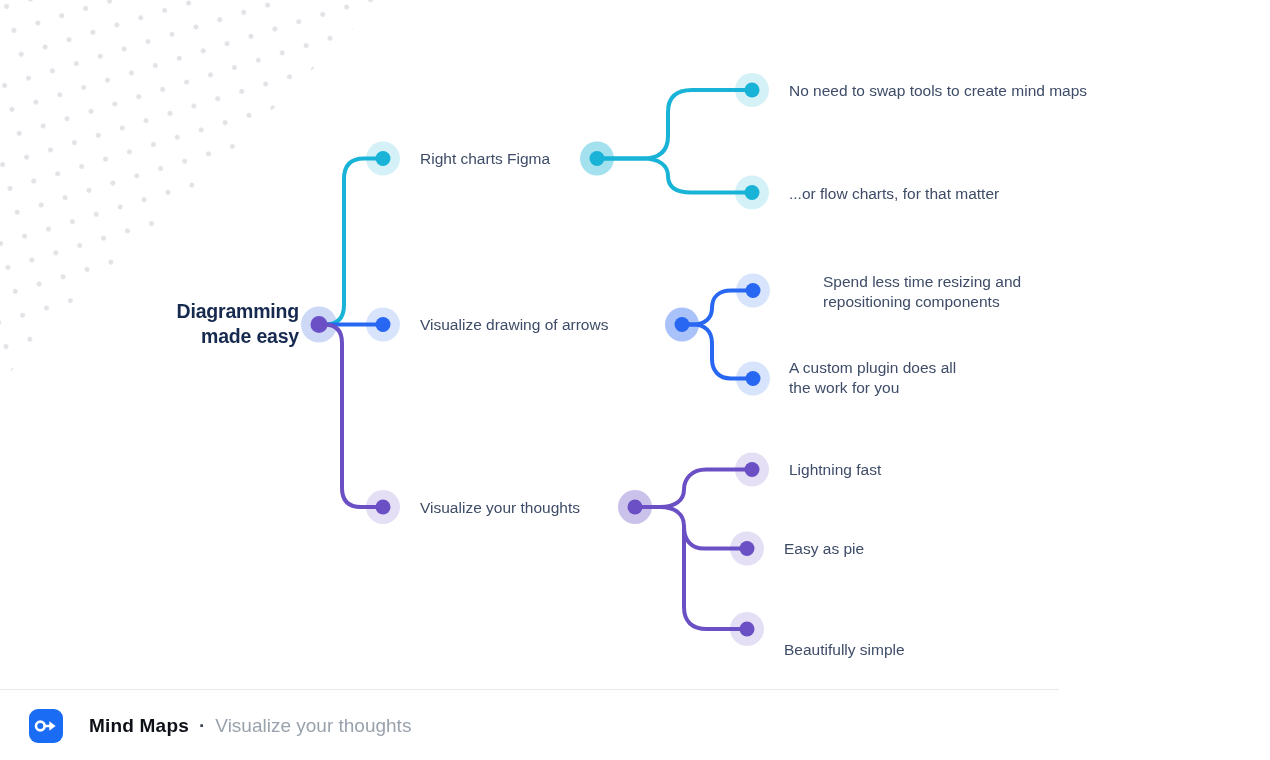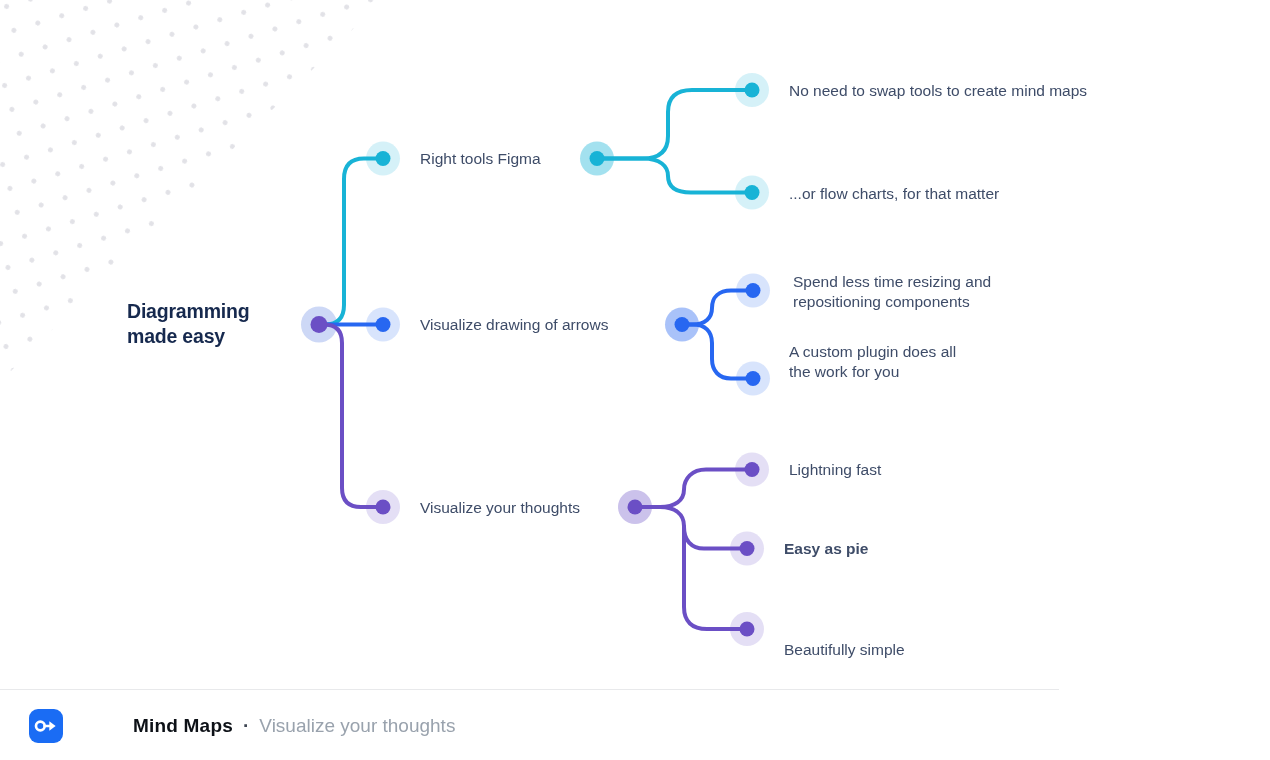"Right tools Figma" div.label { text: tools -> charts }
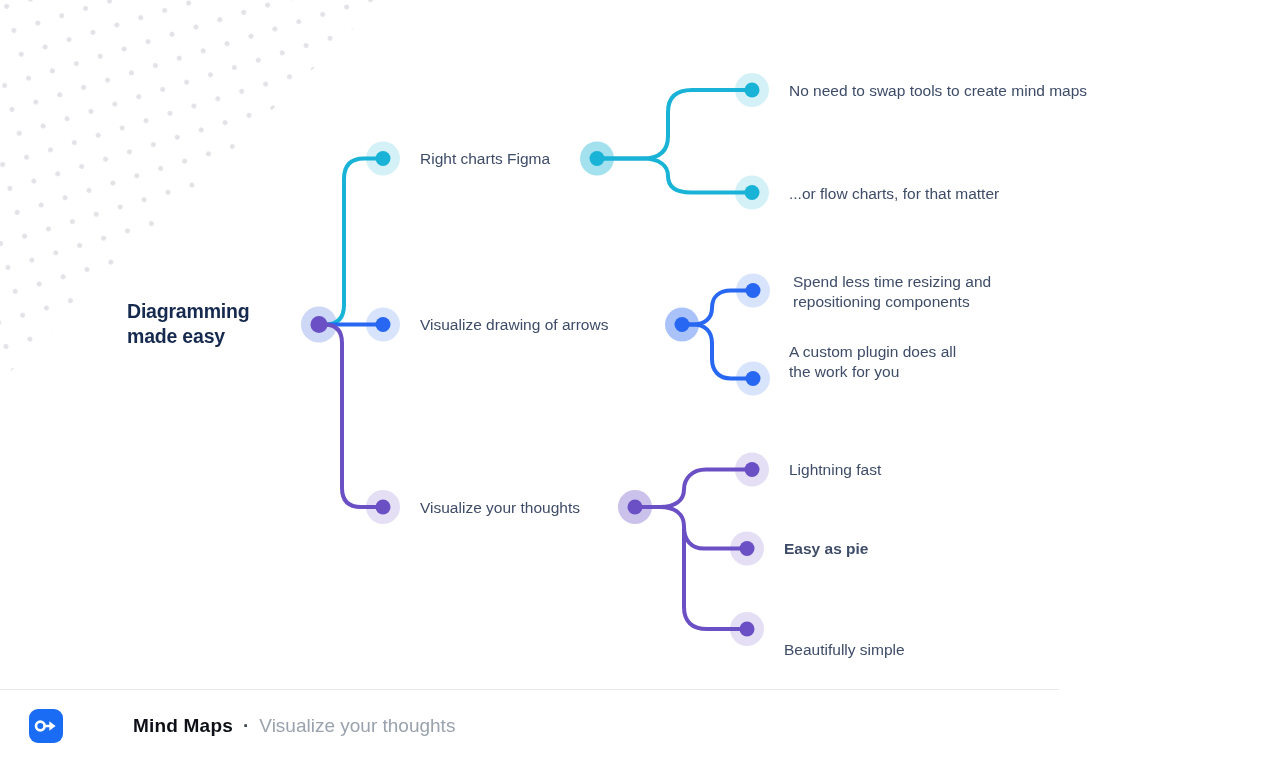"Spend less time resizing and" div.label { left: 793px -> 823px }
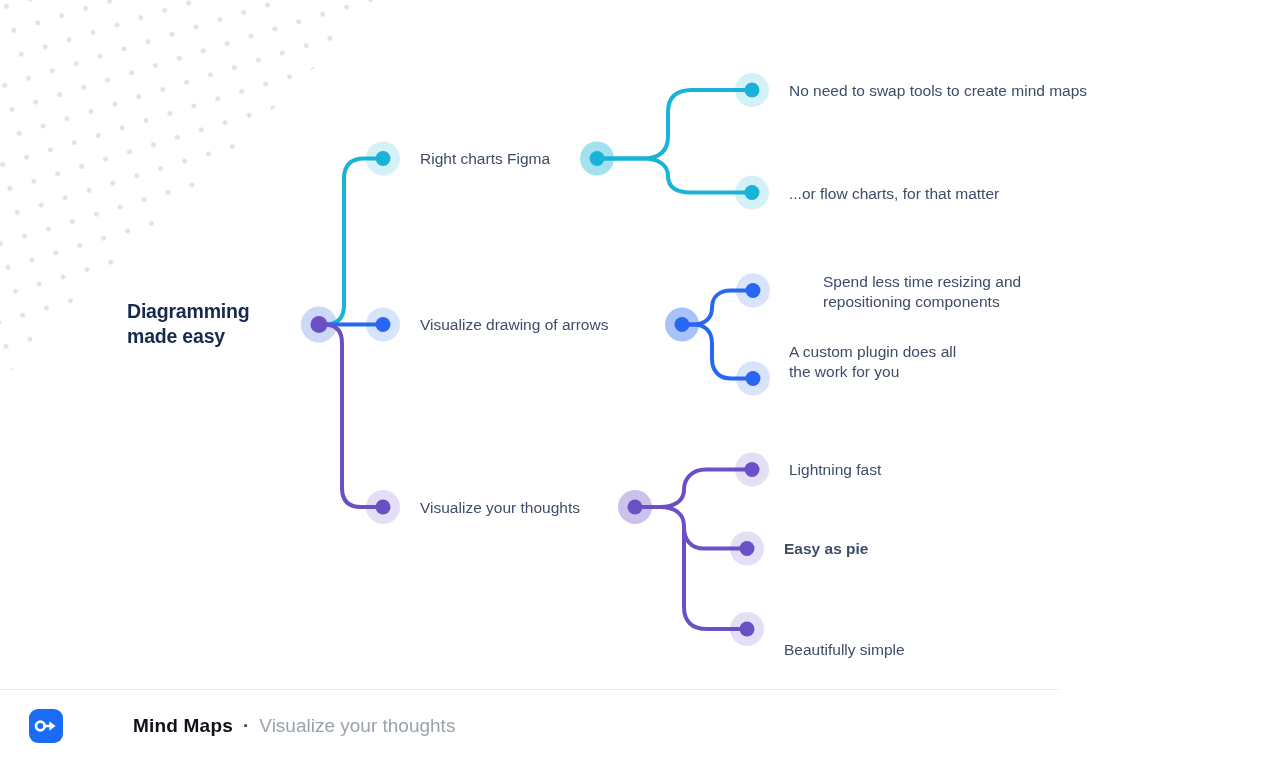"Diagramming" .title { text-align: left -> right }
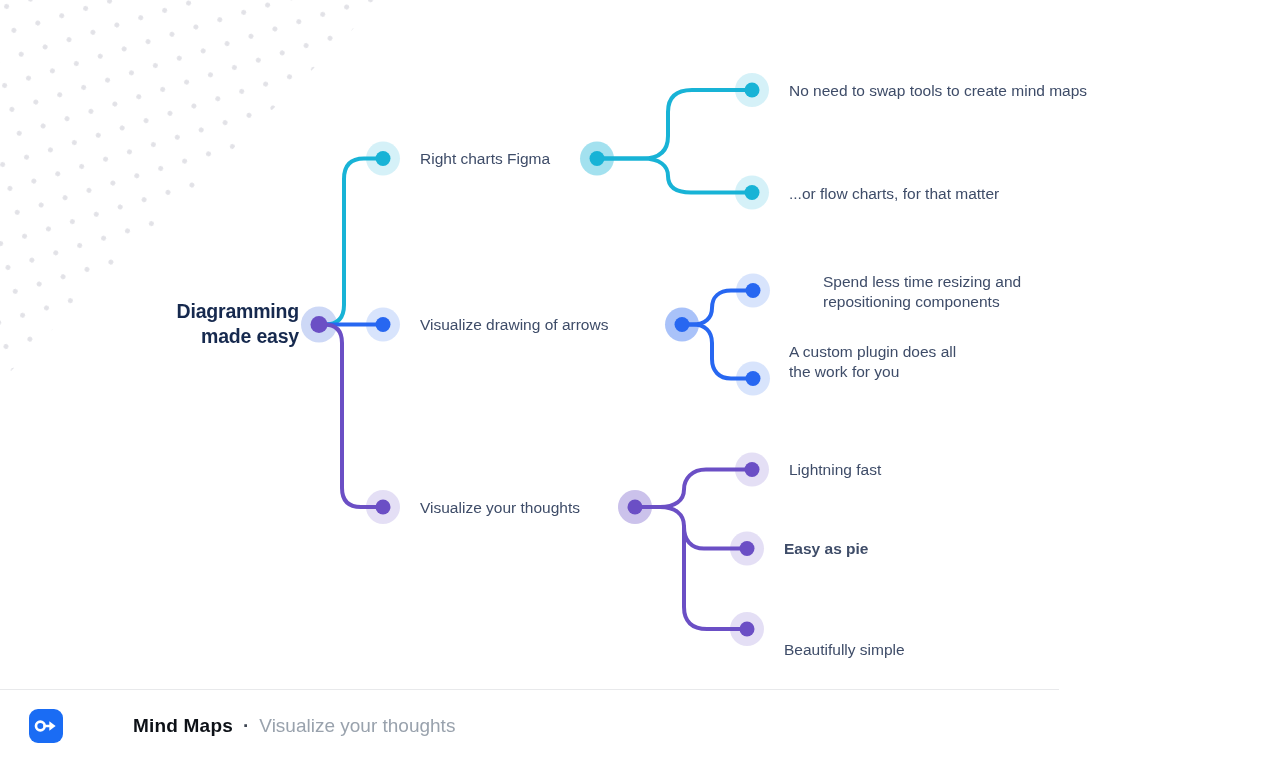"A custom plugin does all" div.label { top: 362px -> 378px }
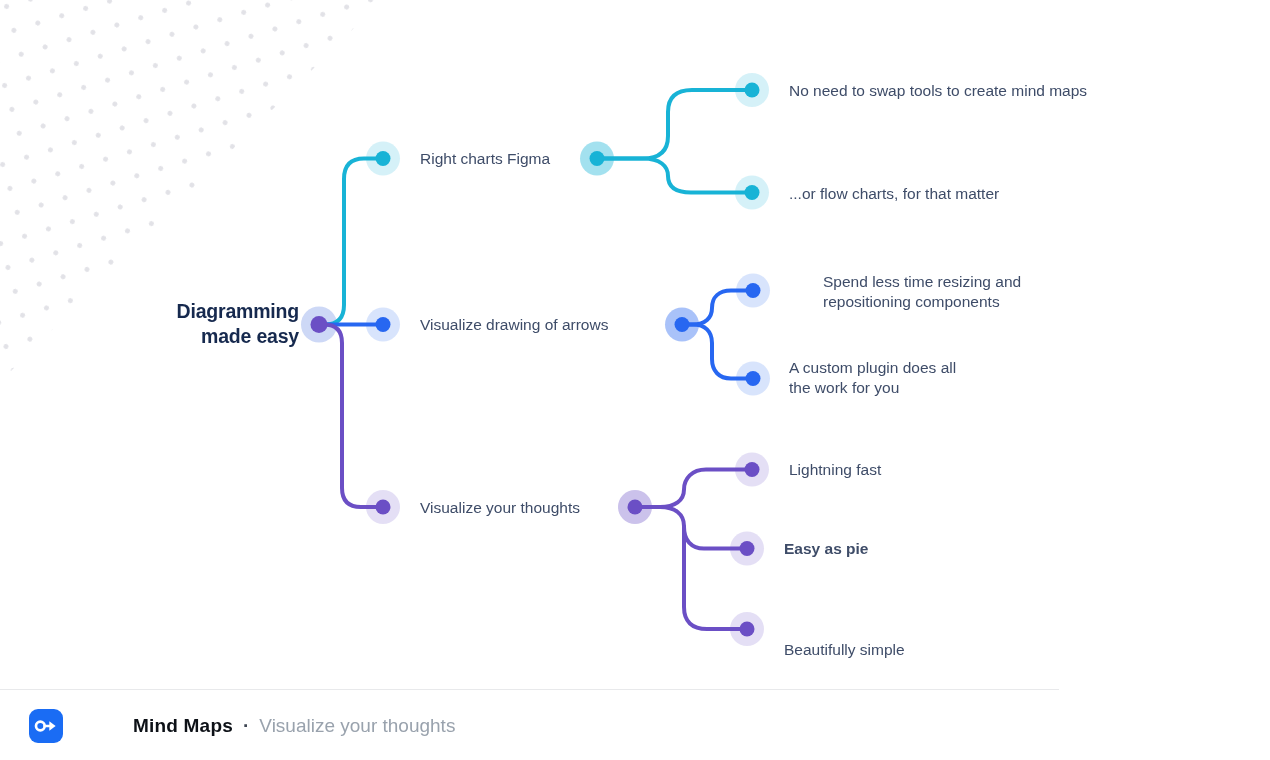"Easy as pie" div.label { font-weight: bold -> none }
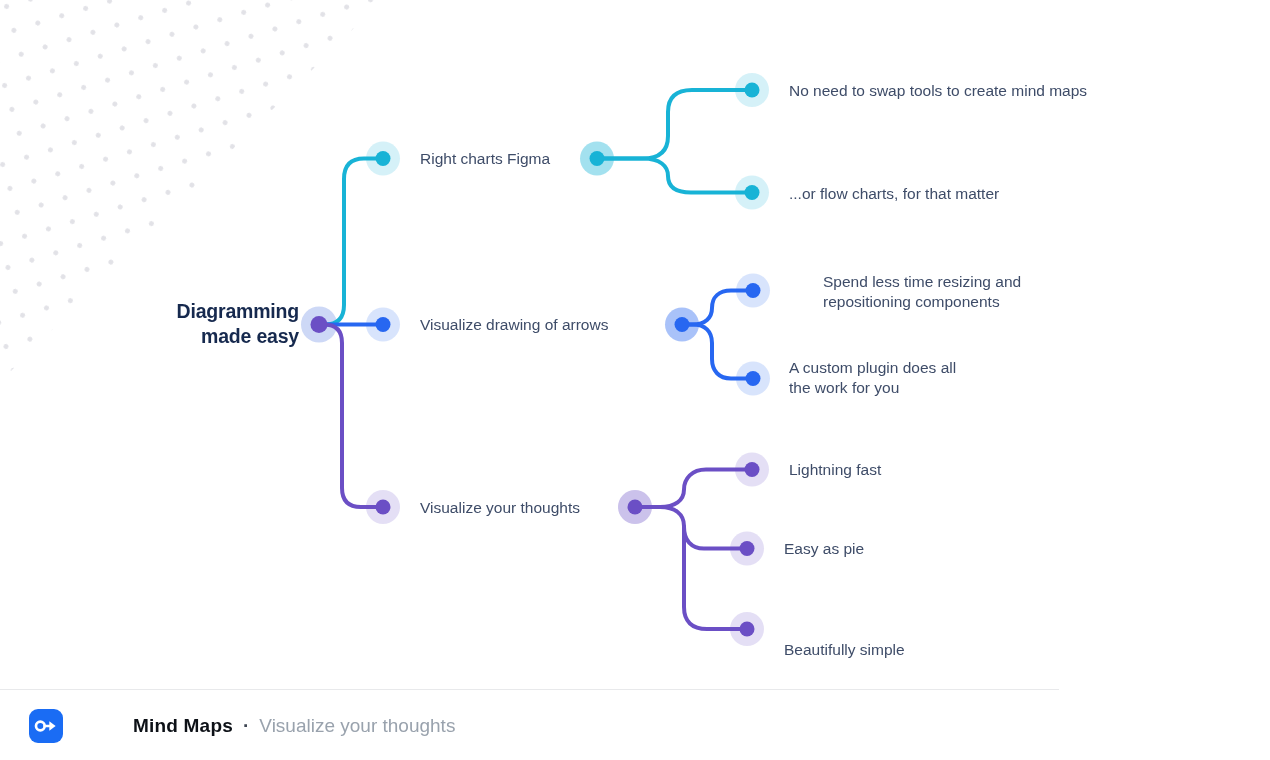"Mind Maps" .footer { gap: 44px -> none }
